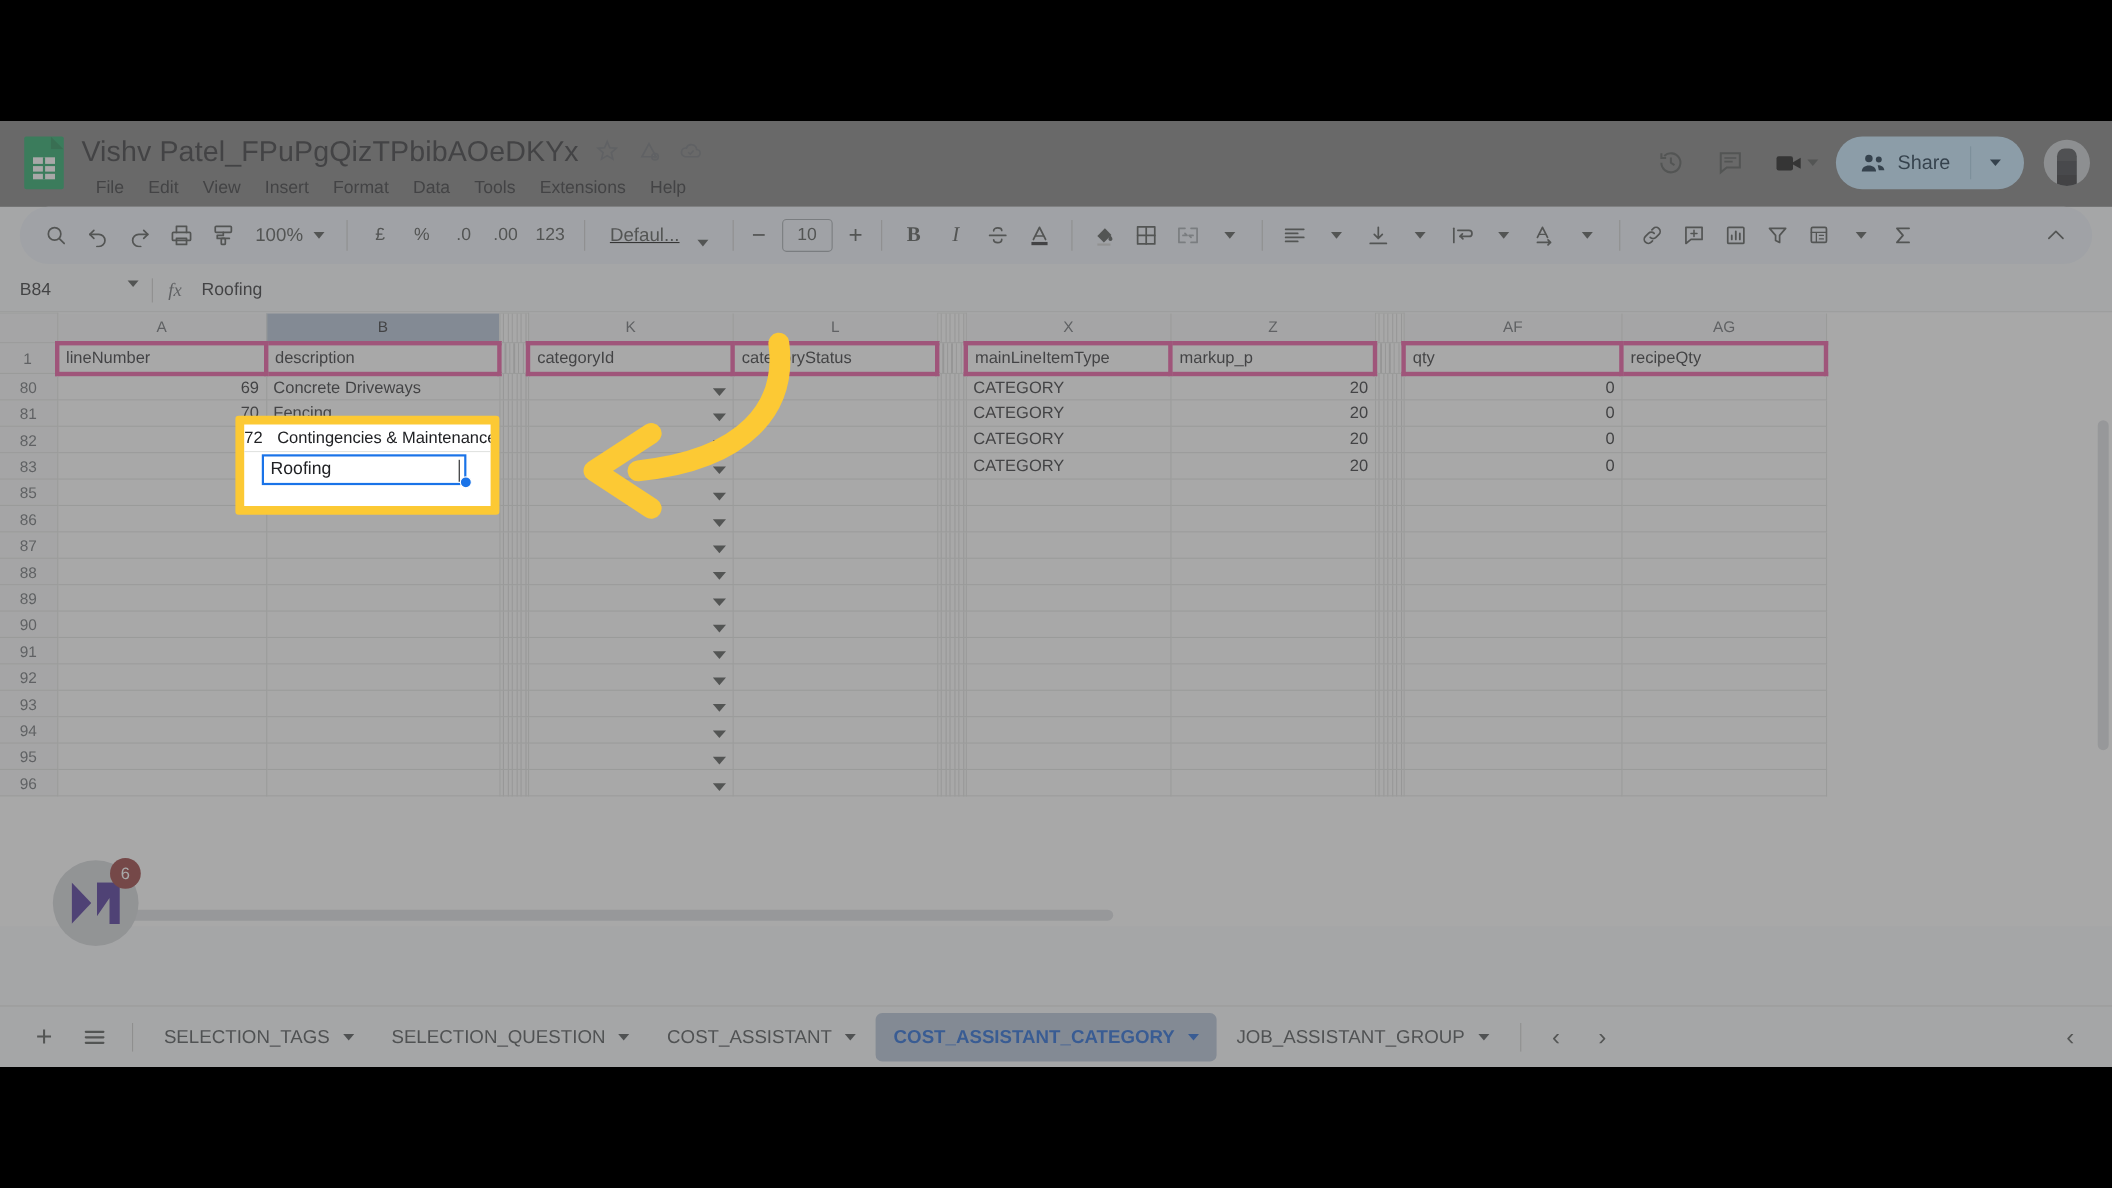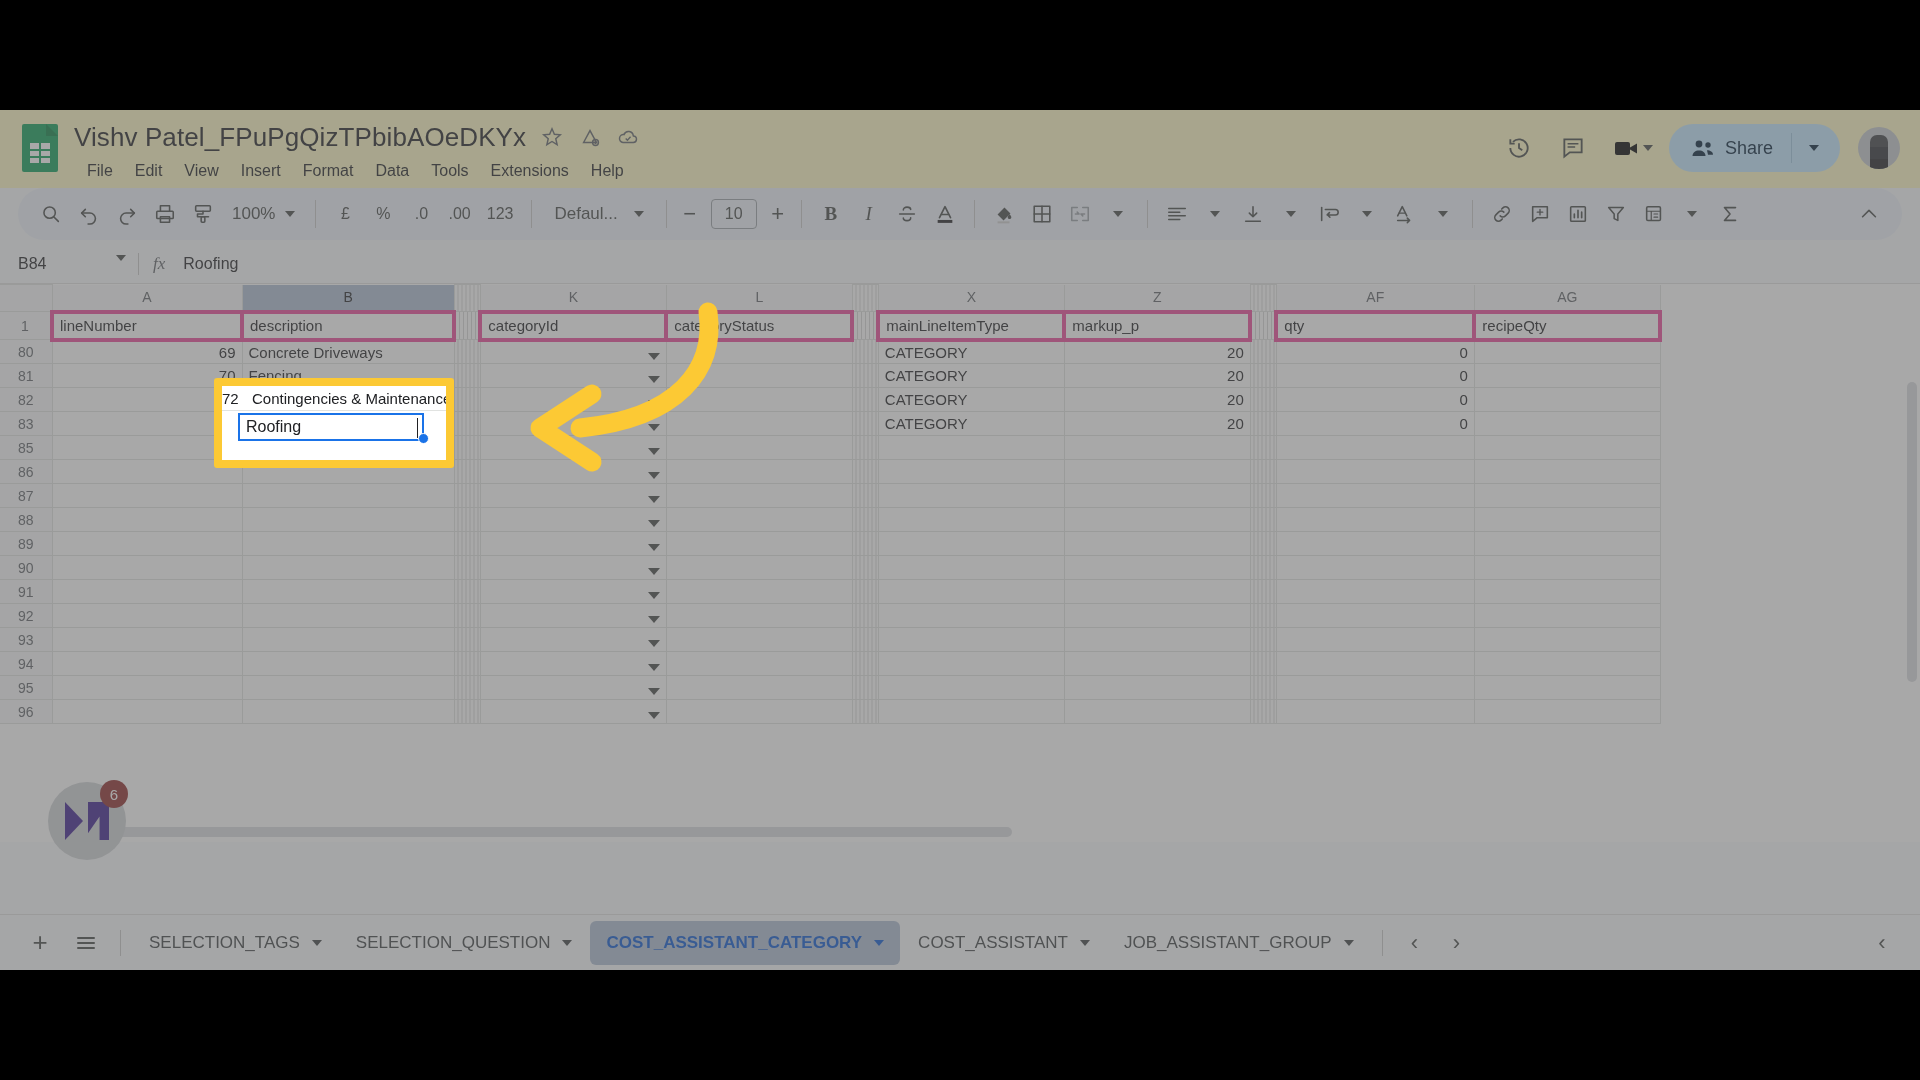"Vishv Patel_FPuPgQizTPbibAOeDKYx" .titlebar { background: #fef9c3 -> #737373 }
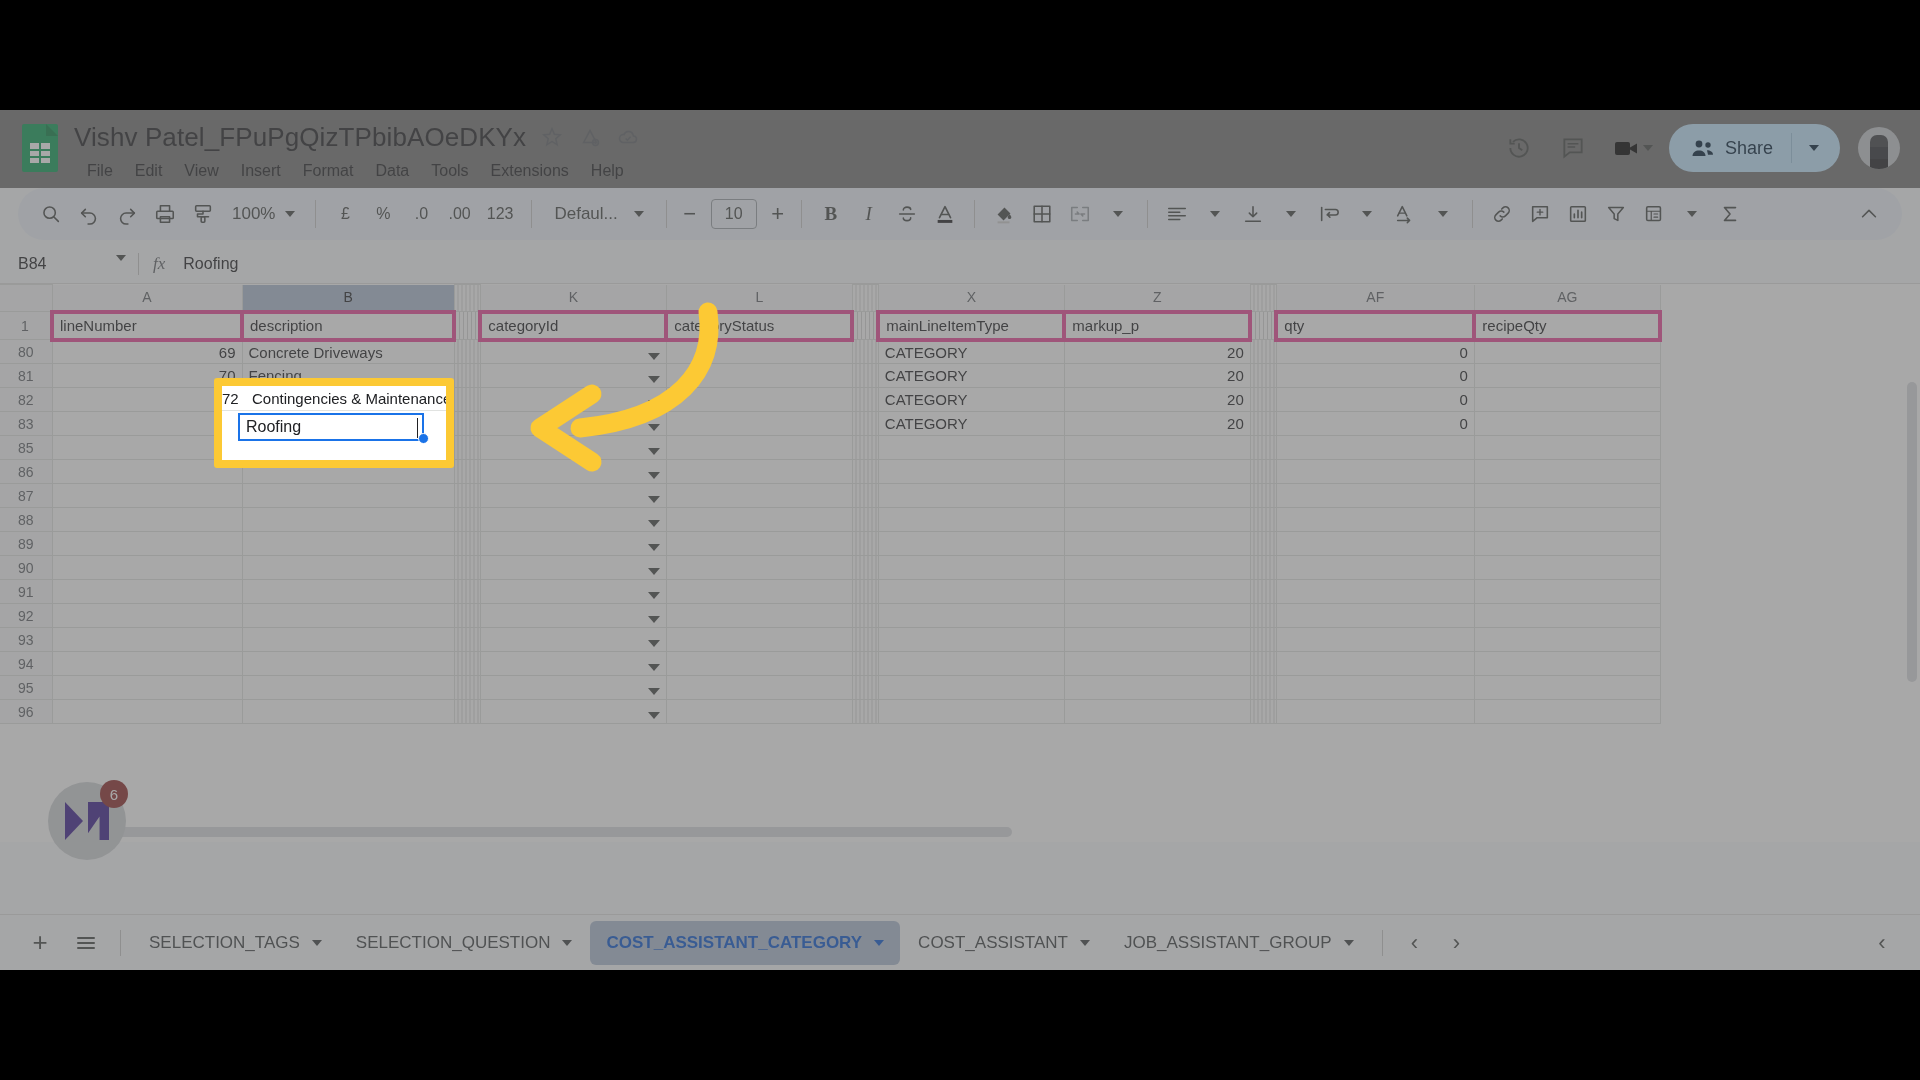"Defaul..." .font-ctl { align-items: center -> flex-end; text-decoration: none -> underline }
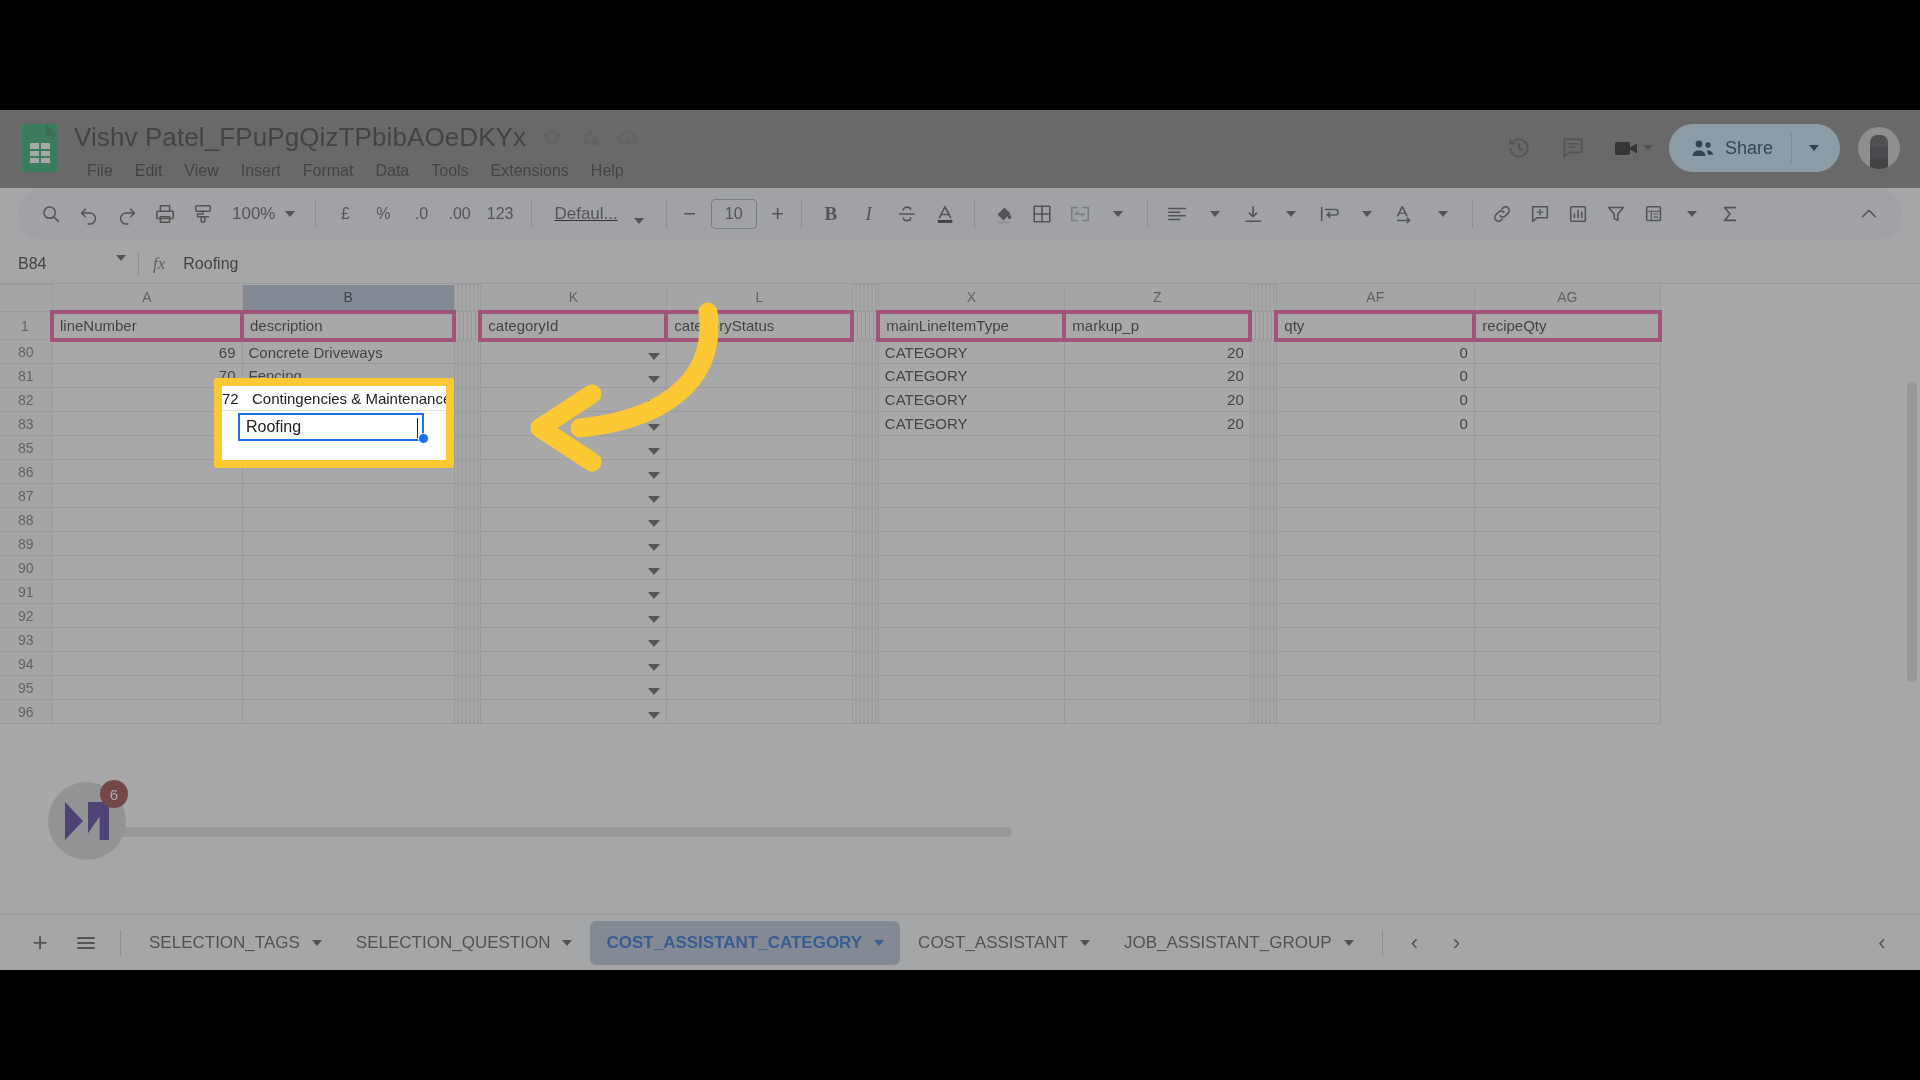"COST_ASSISTANT_CATEGORY" div.sheet-tab { order: before "COST_ASSISTANT" -> after "COST_ASSISTANT" }
